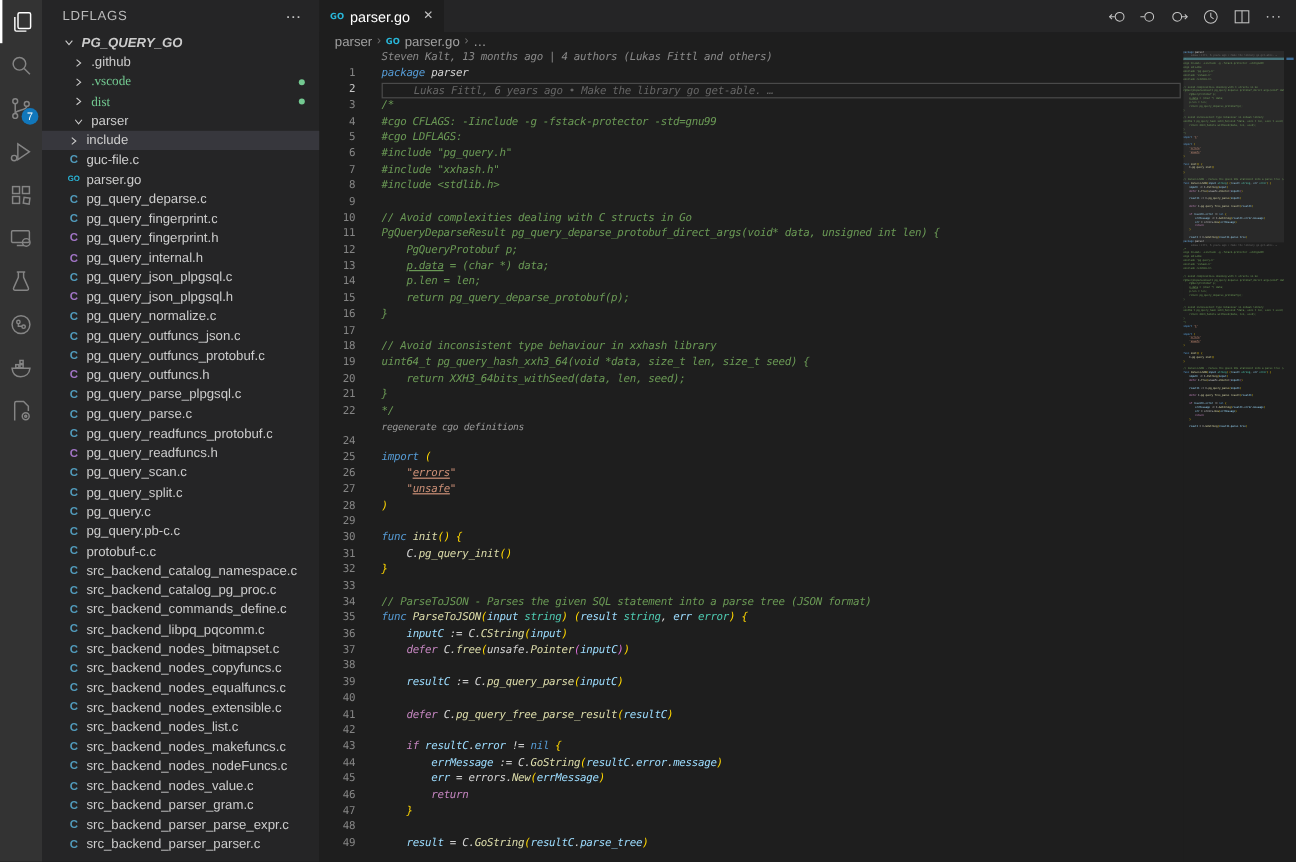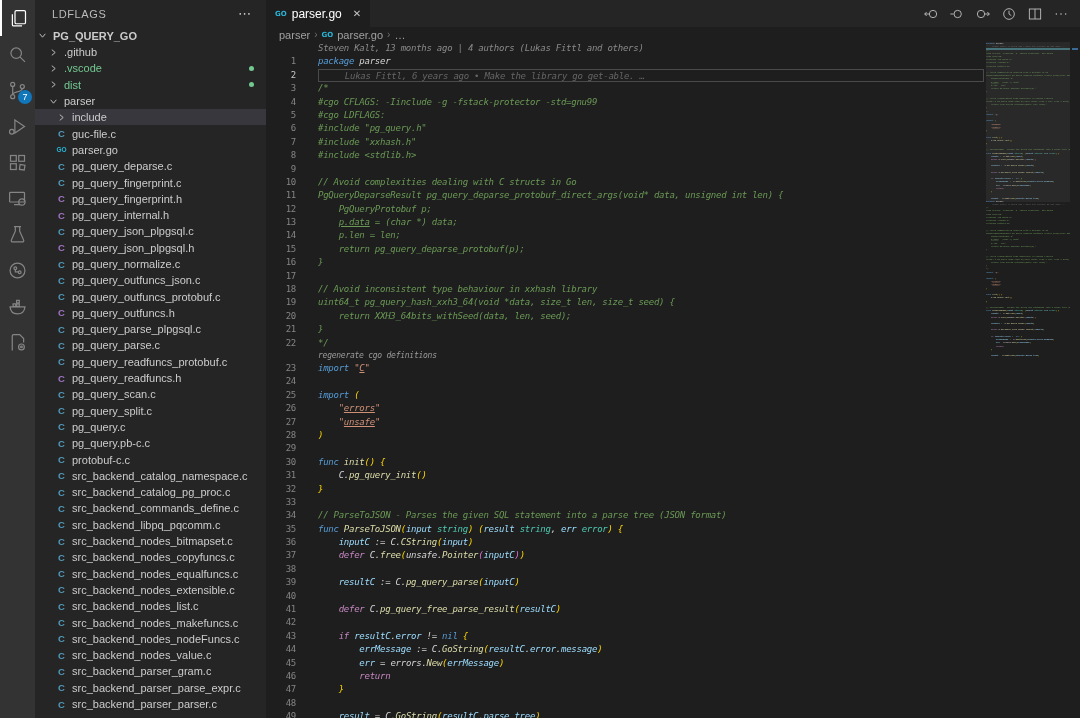"PG_QUERY_GO" .droot { font-style: none -> italic; padding-left: 1px -> 16px }
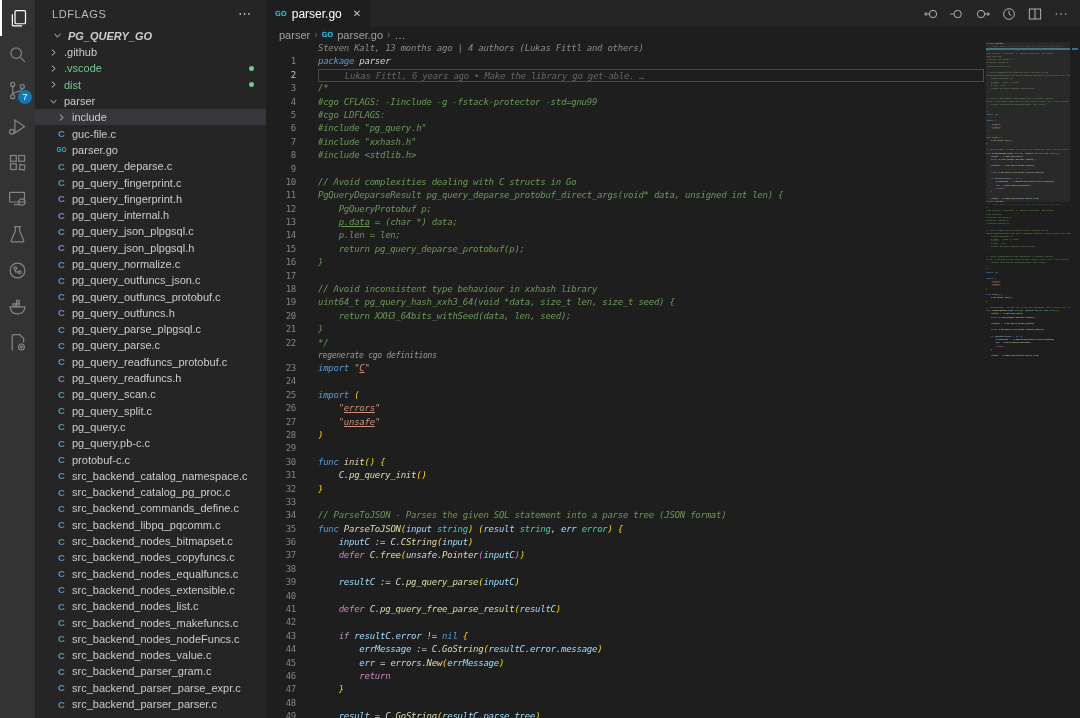".github" .d1 { padding-left: 12px -> 24px }
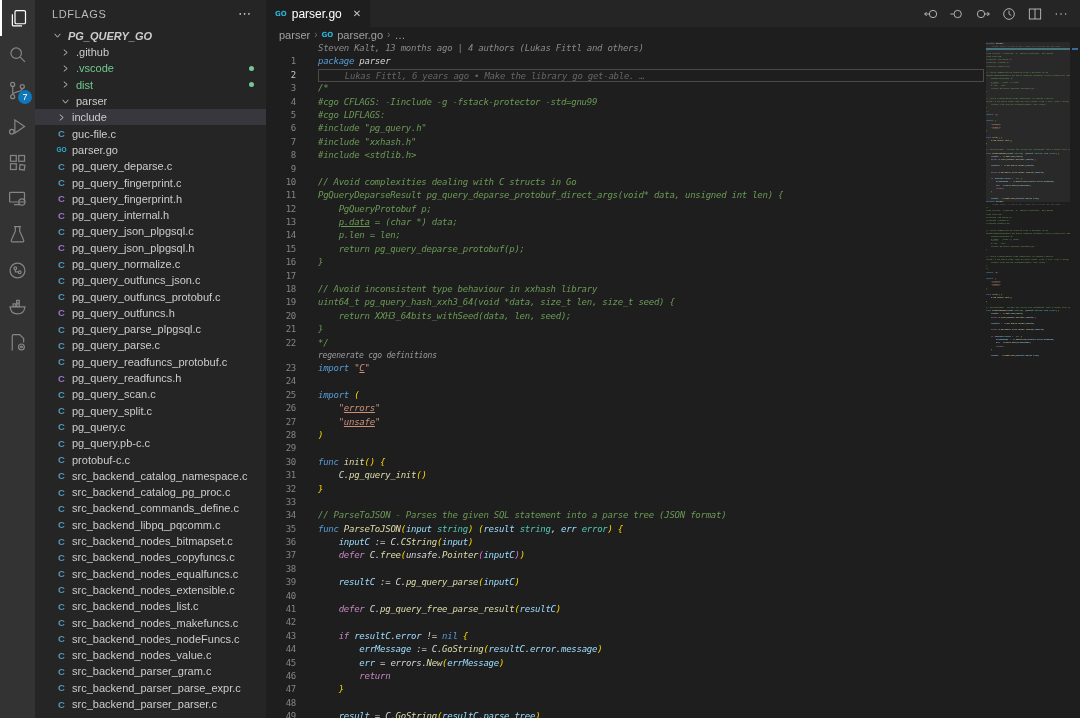".vscode" .tree-row.green { font-family: none -> Liberation Serif, serif }
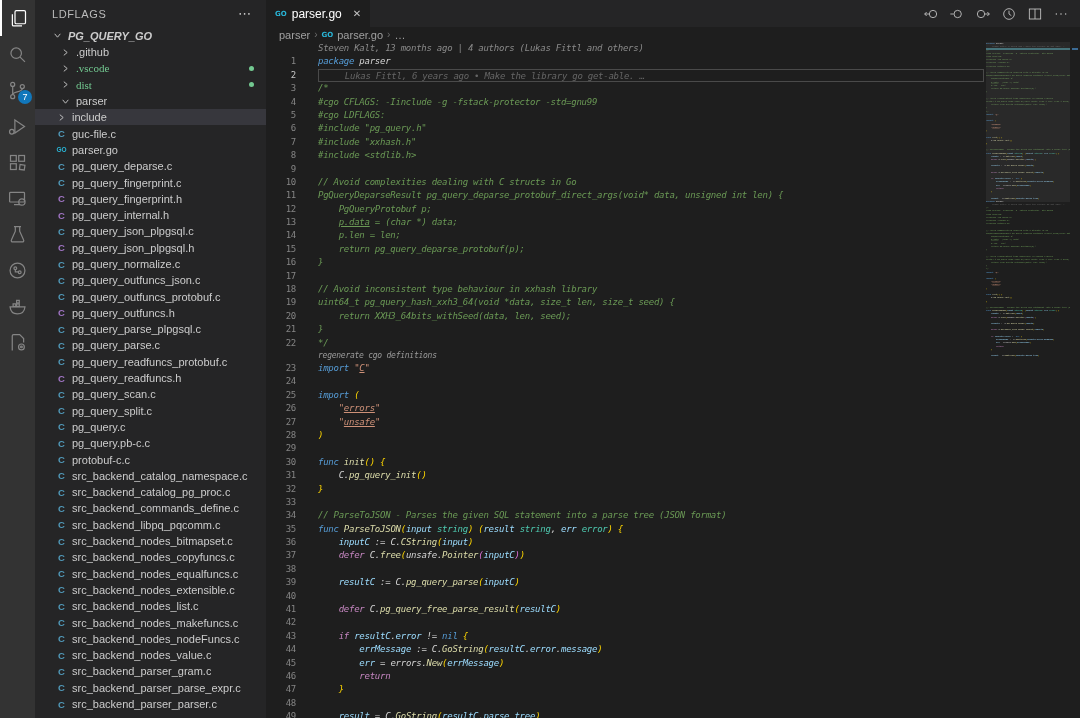"23" div.crow { html: <div> <span>23</span> <span><span>import</span><span> </span><span>"</span><span>C</span><span>"</span></span> </div> -> none }
